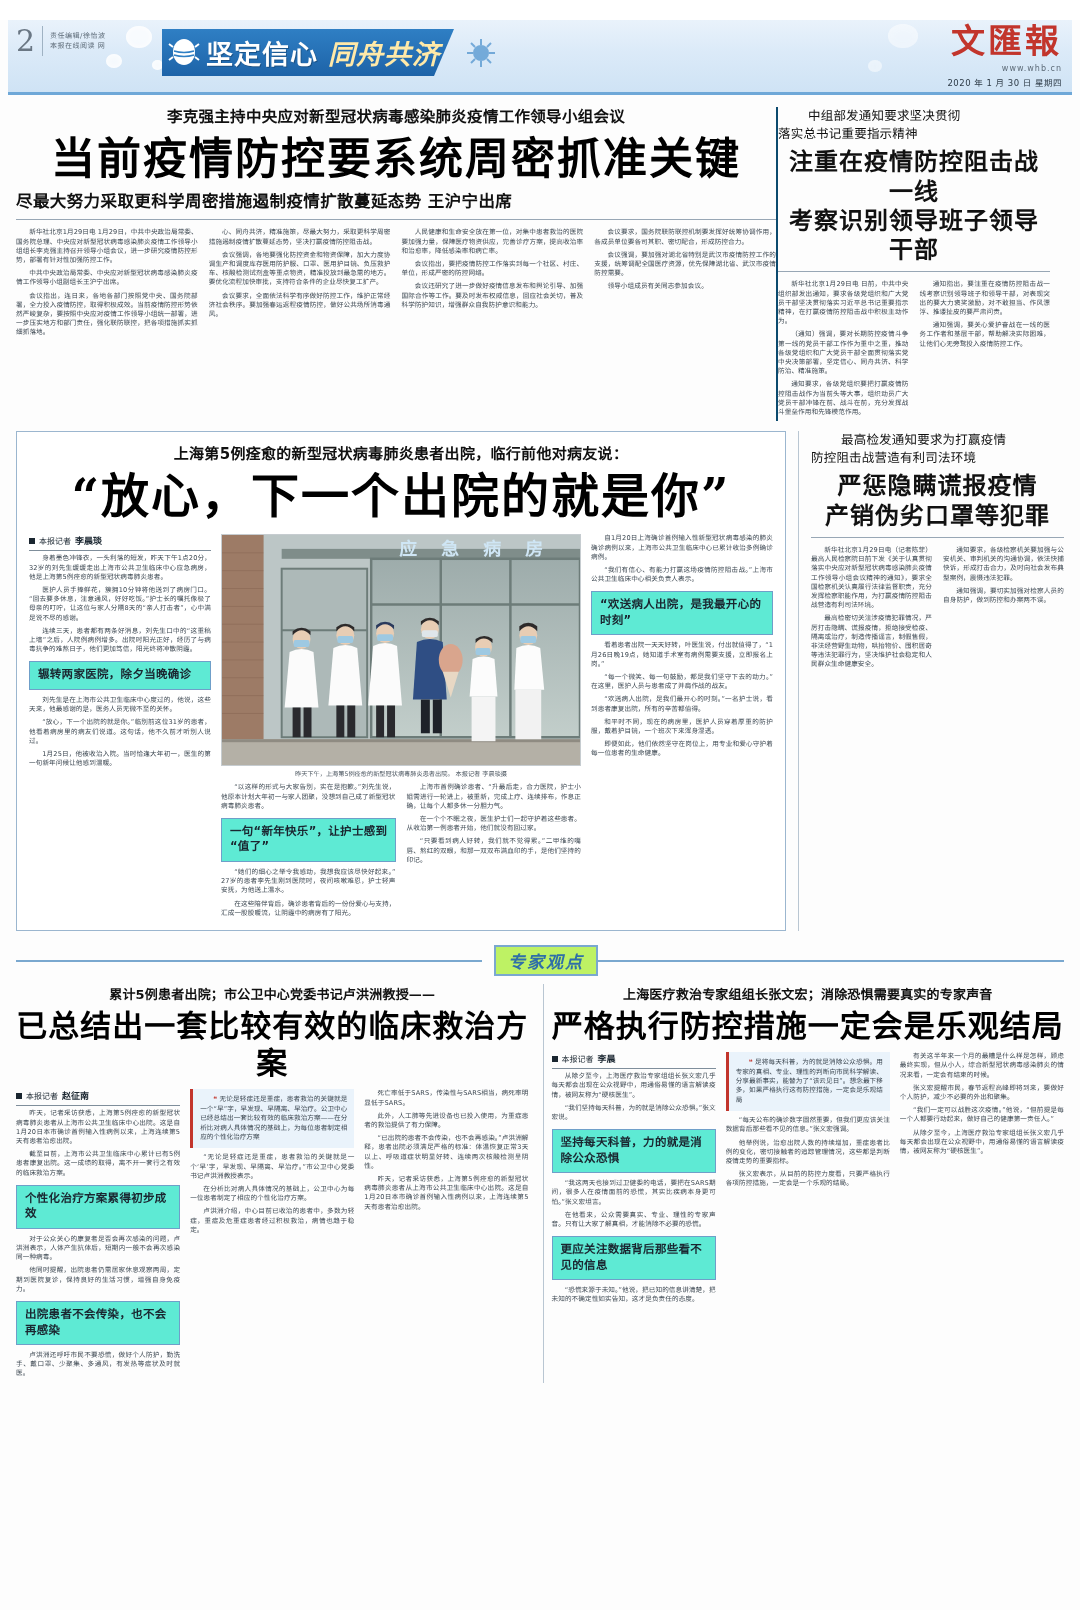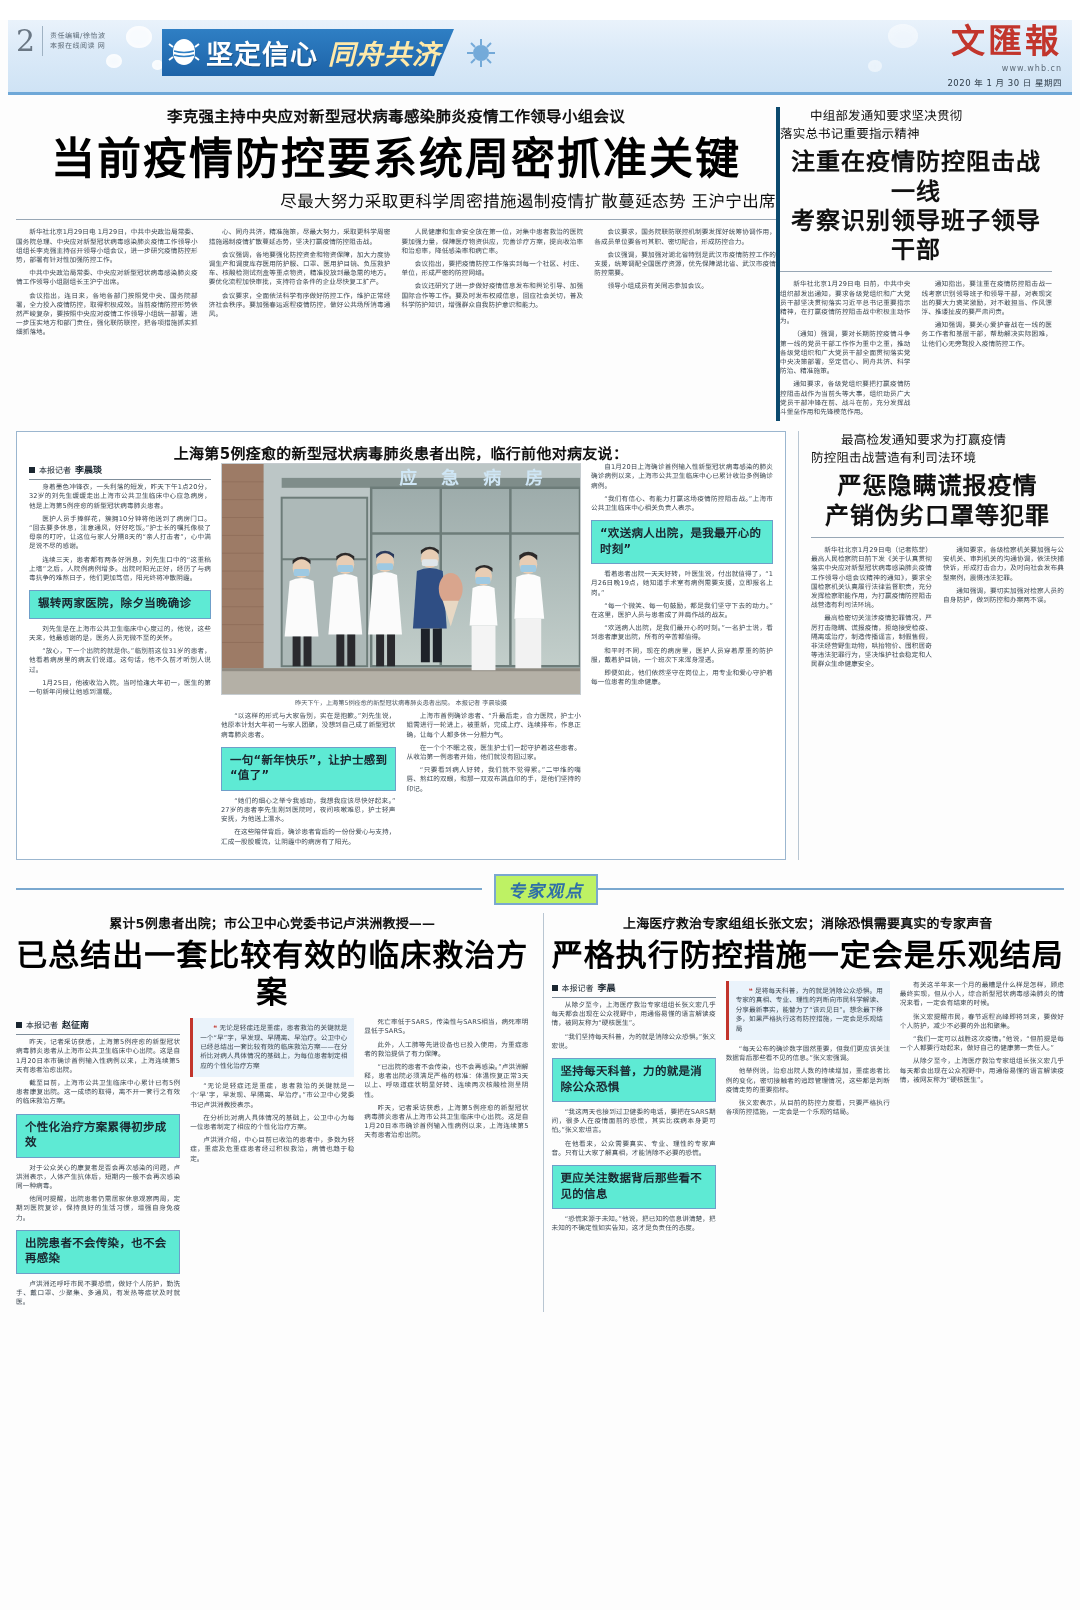"中组部发通知要求坚决贯彻" .top-right { border-left: 4px solid #0c4a6e -> 2px solid #0c4a6e }
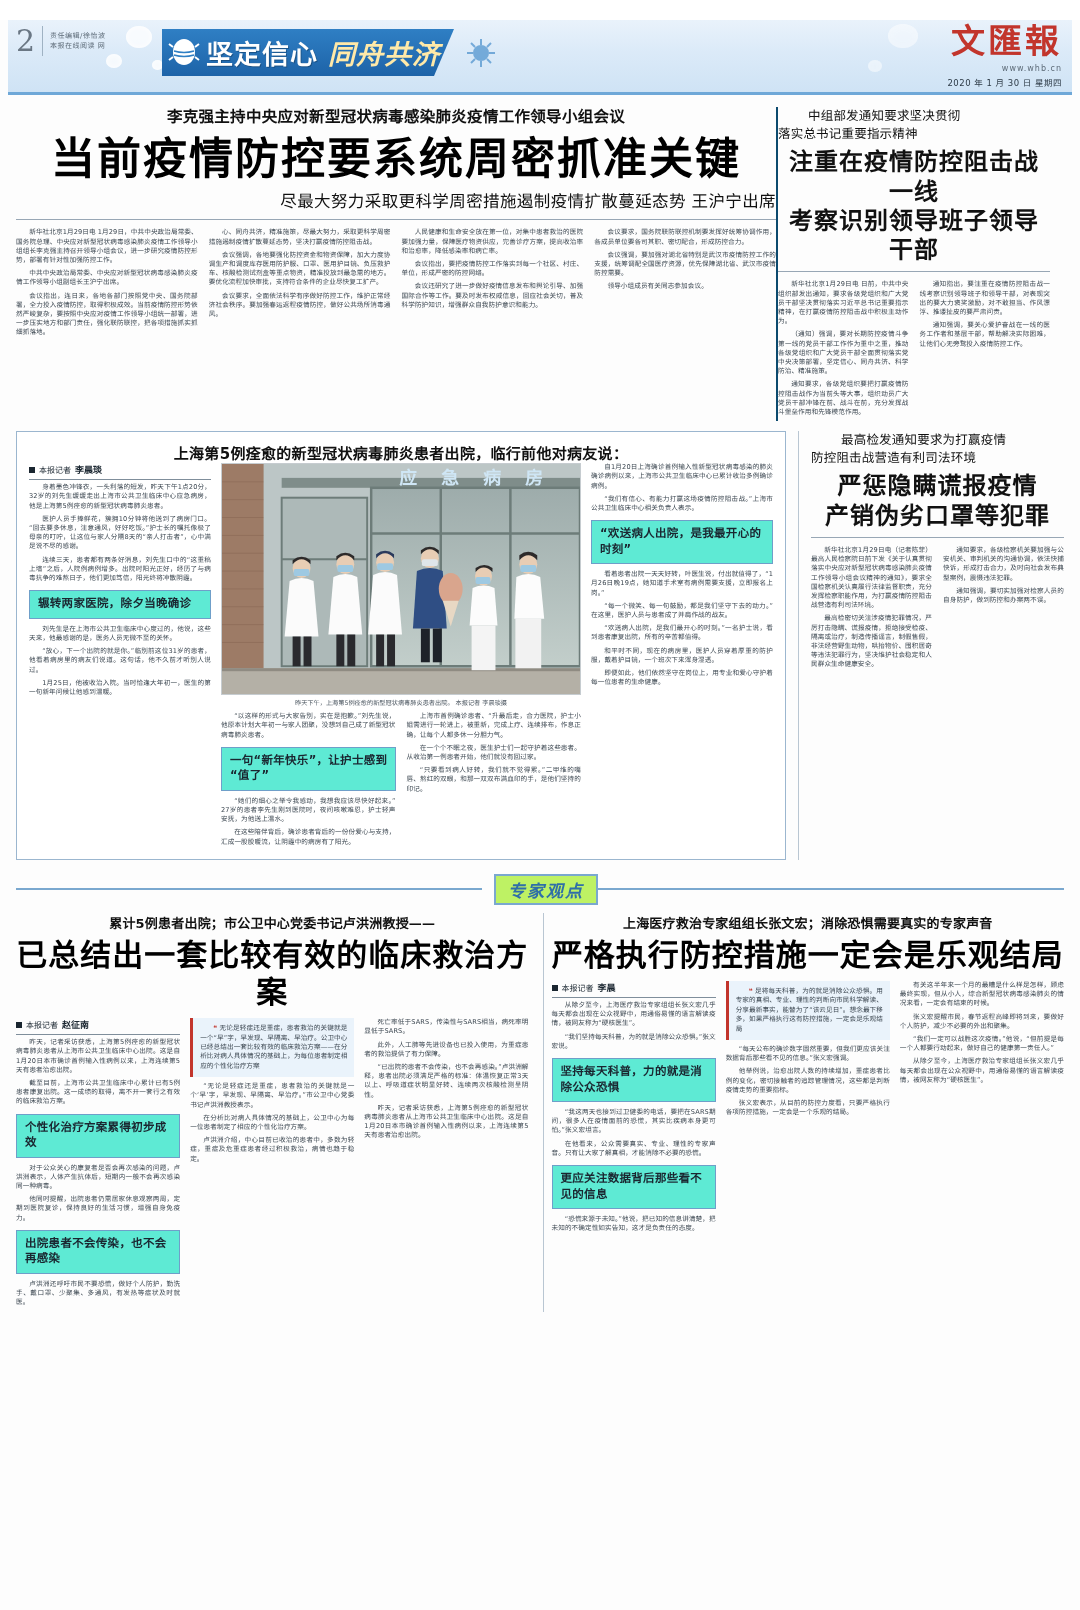"尽最大努力采取更科学周密措施遏制疫情扩散蔓延态势 王沪宁出席" .subhead { font-weight: normal -> bold; text-align: right -> left }
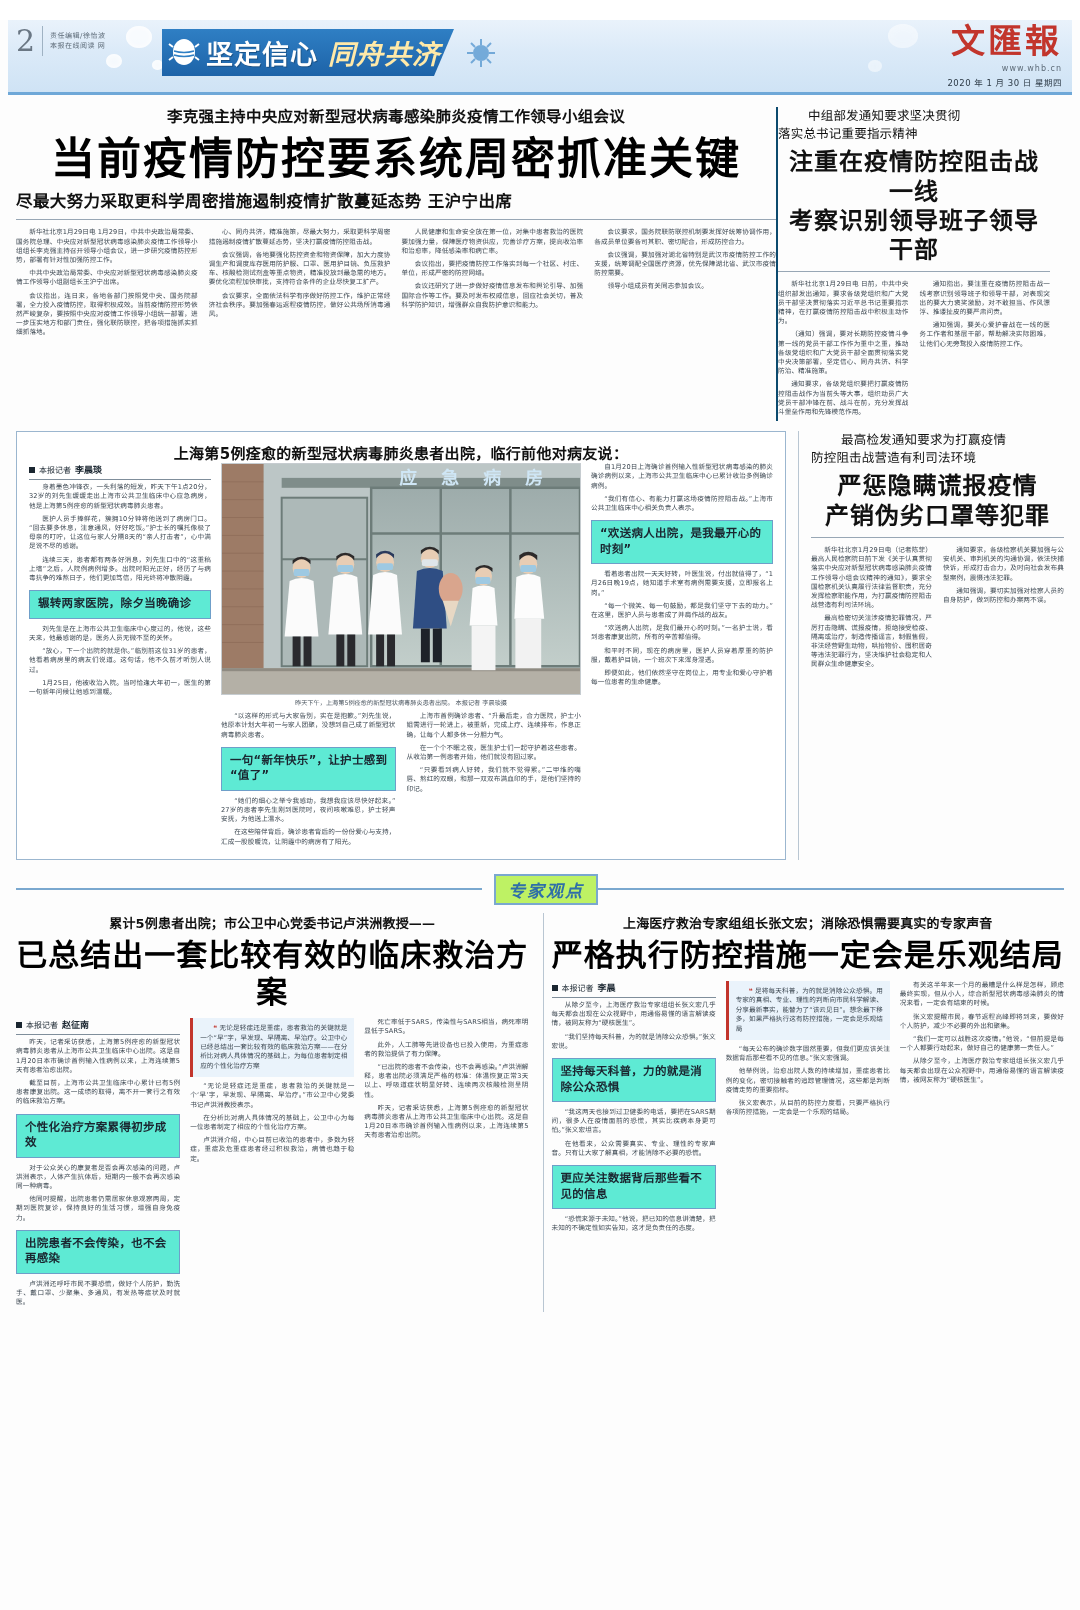"“放心，下一个出院的就是你”" div.f-head { html: none -> <div>“放心，下一个出院的就是你”</div> }
